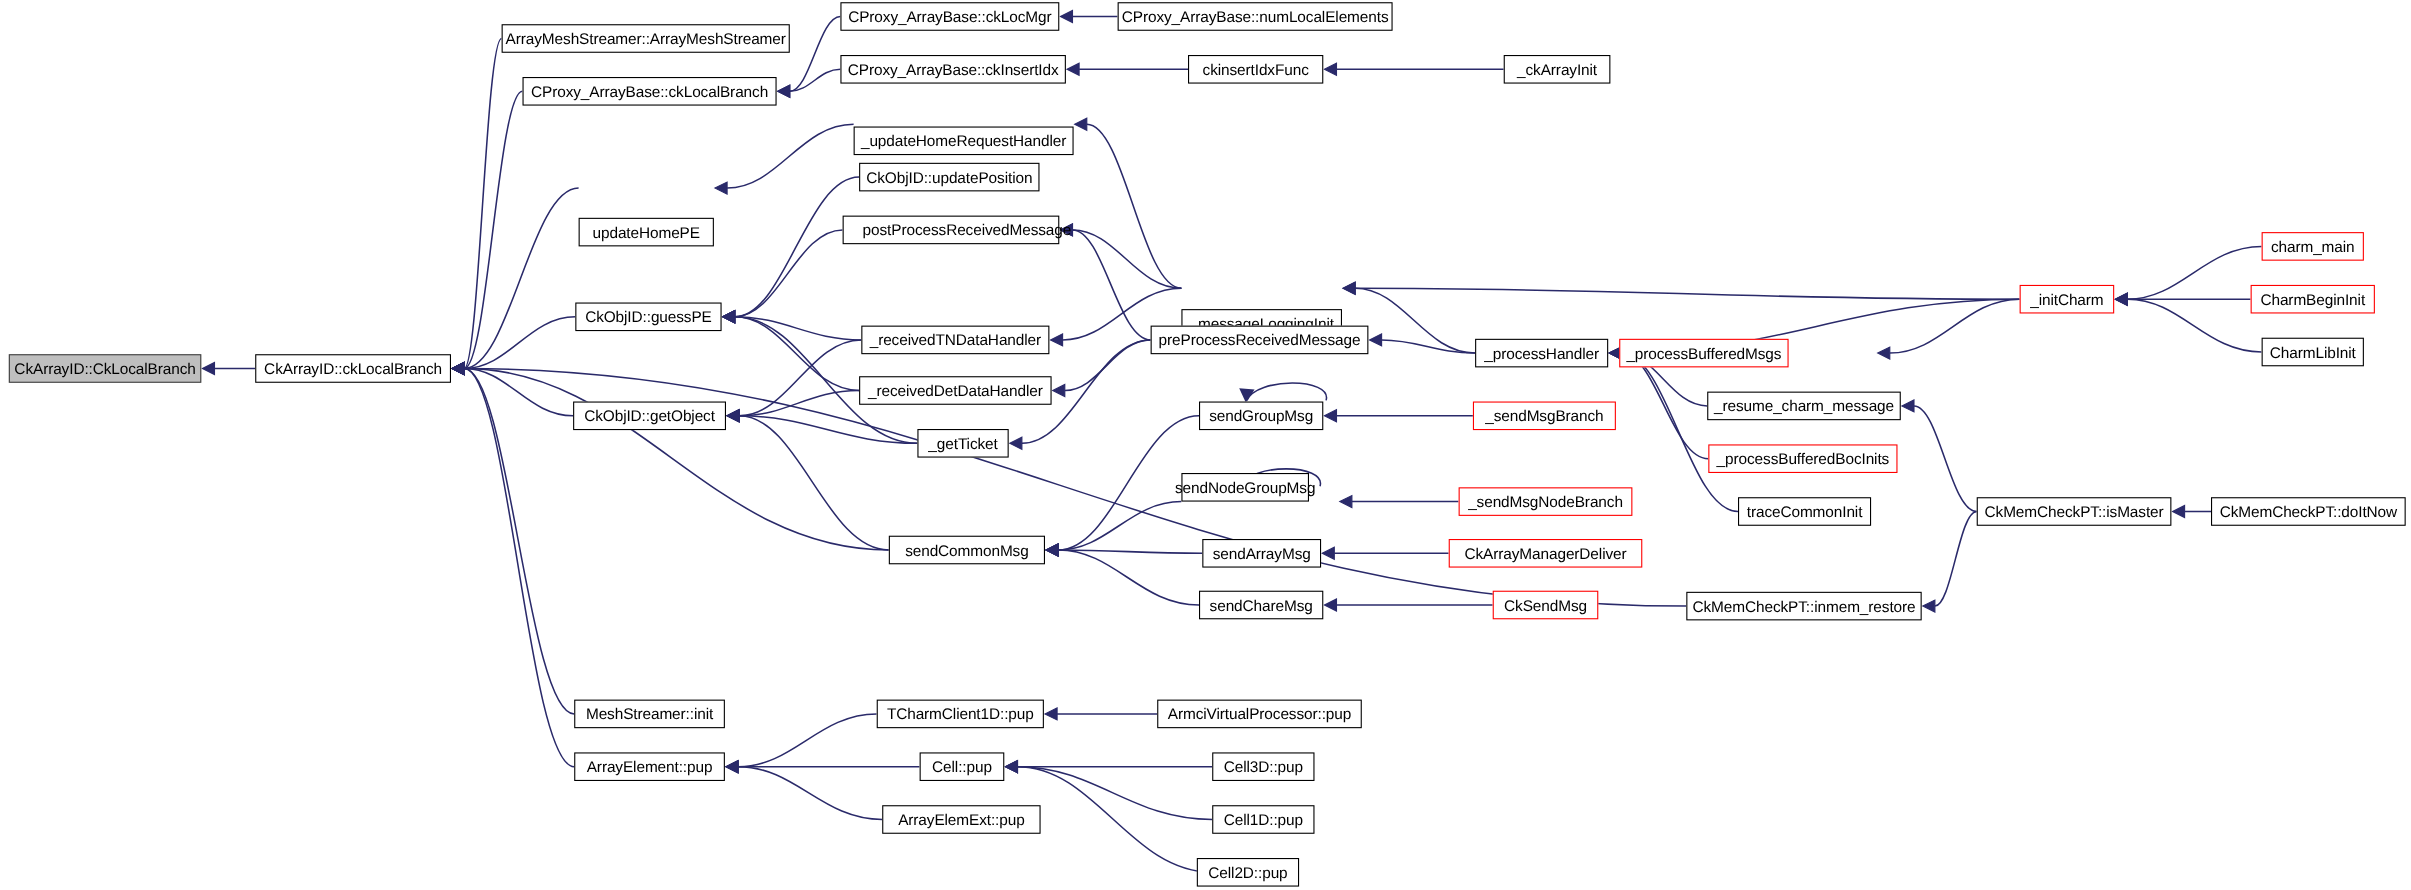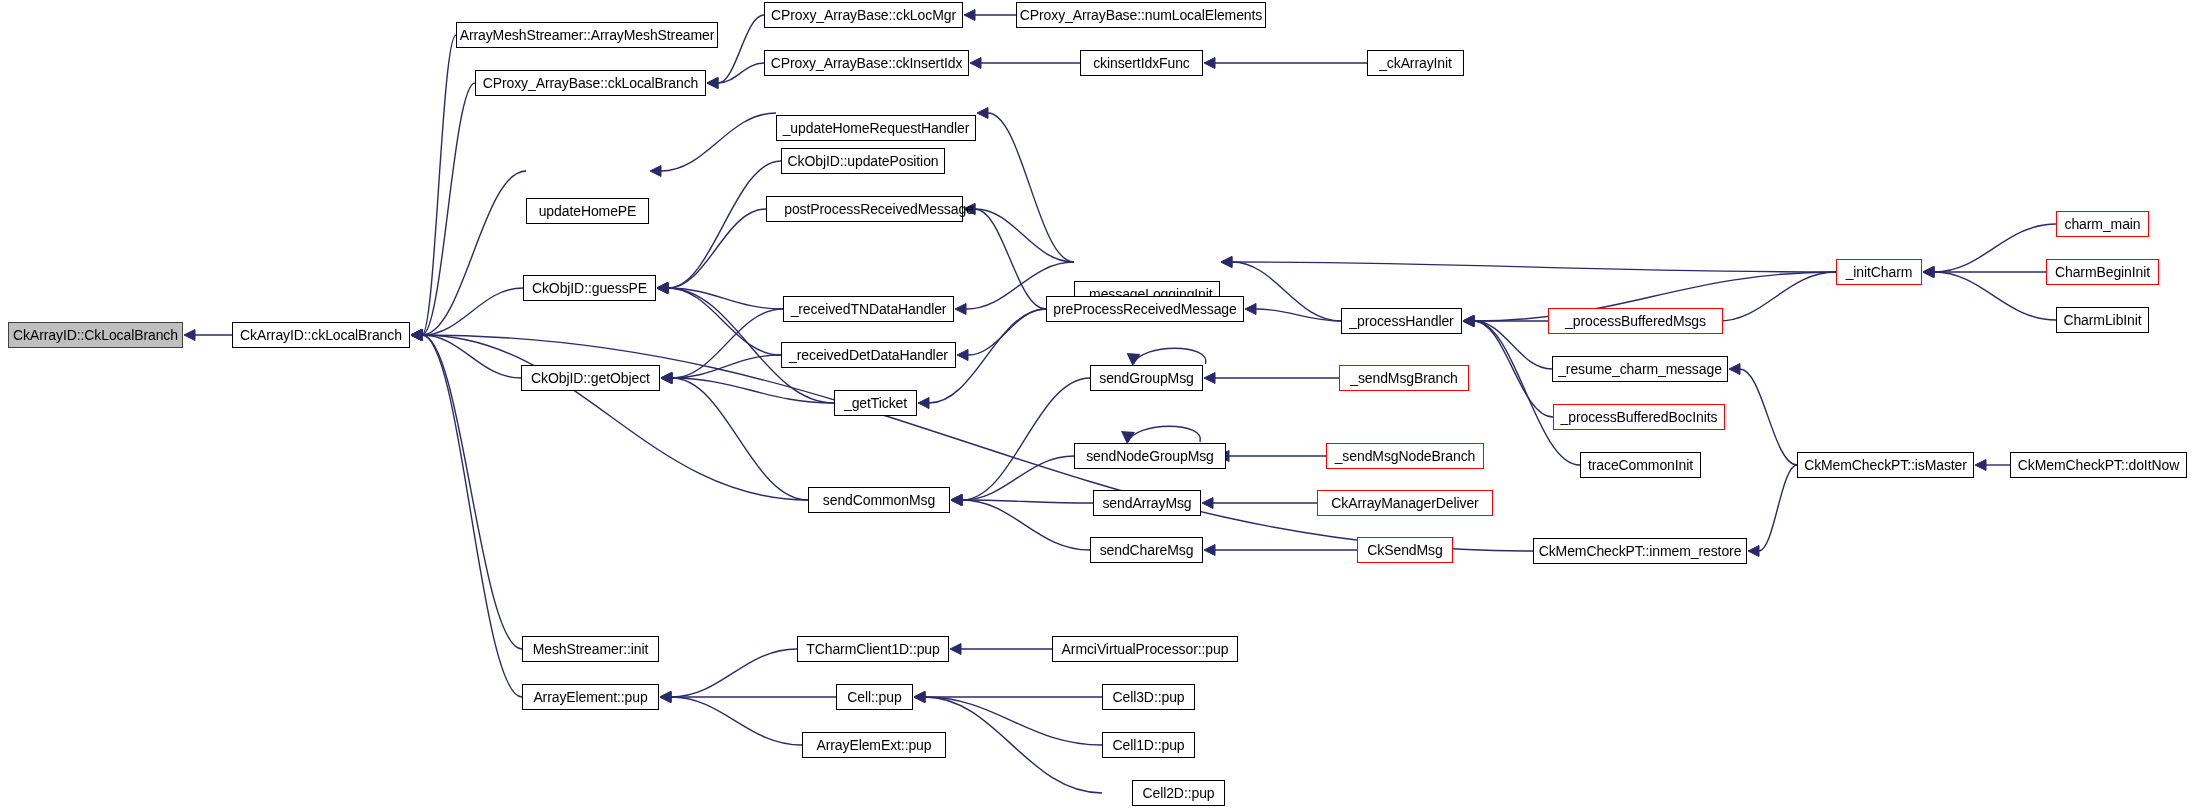"_processBufferedMsgs" div.node { left: 1548px -> 1472px; width: 175px -> 154px }
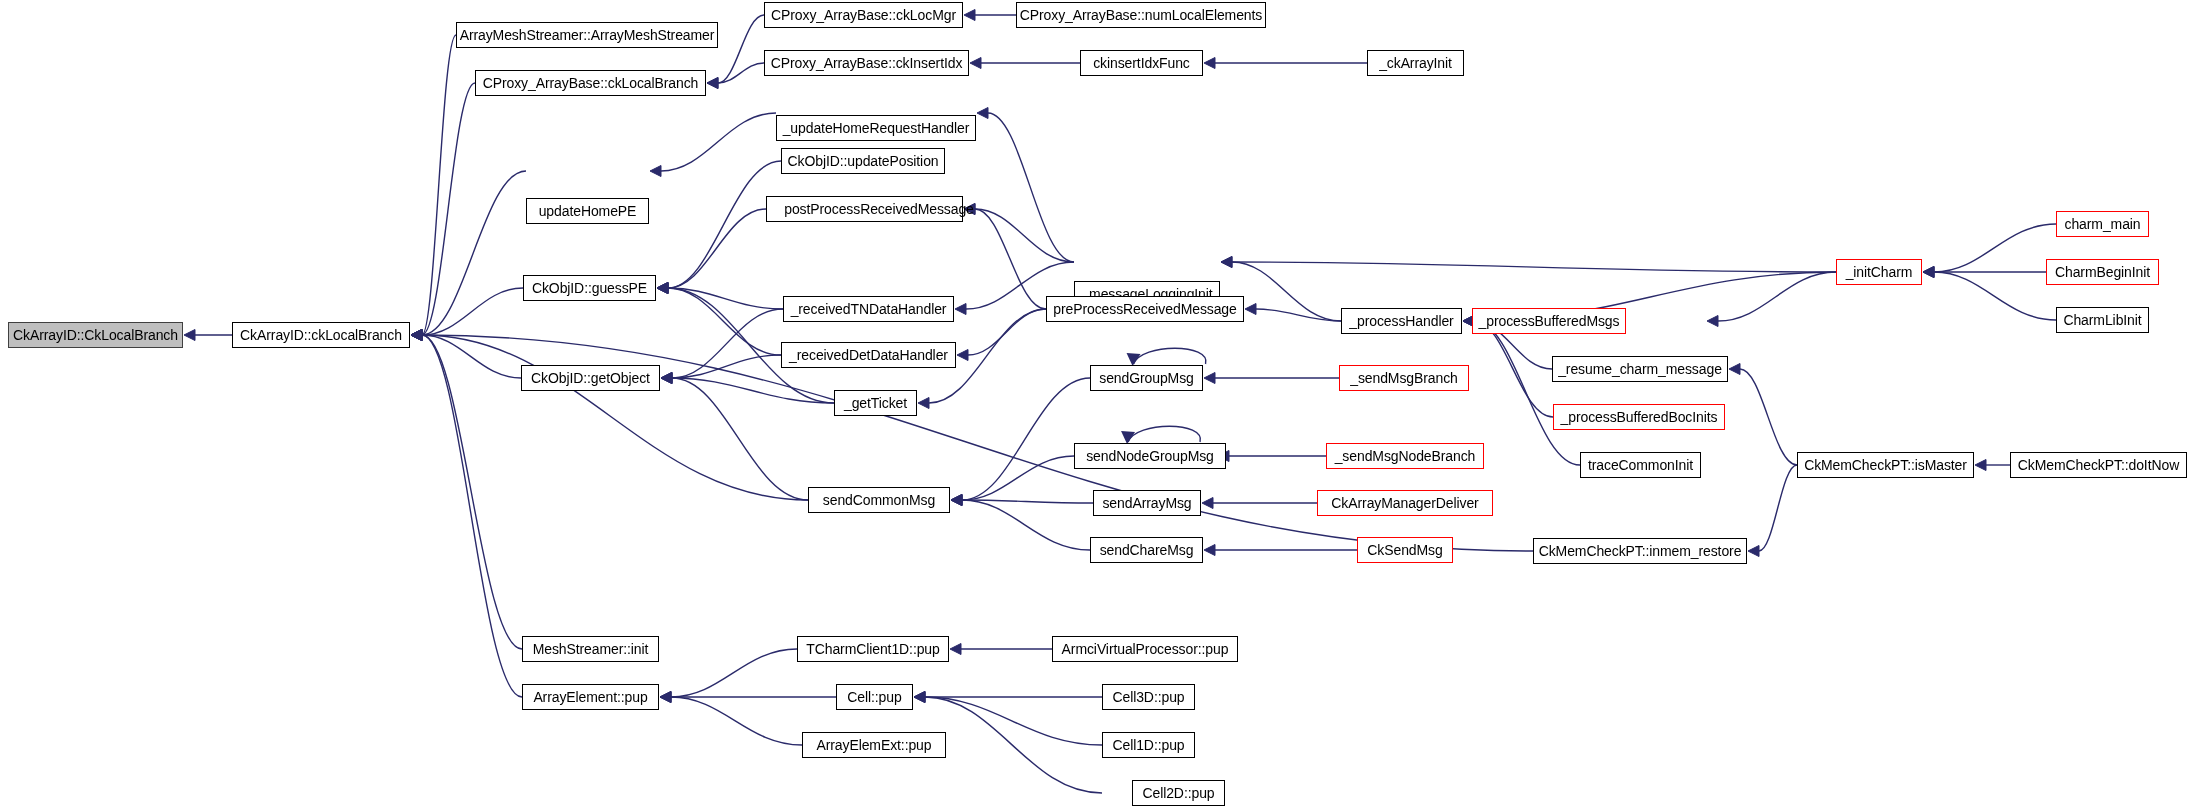"sendNodeGroupMsg" div.node { top: 443px -> 430px; width: 152px -> 116px }
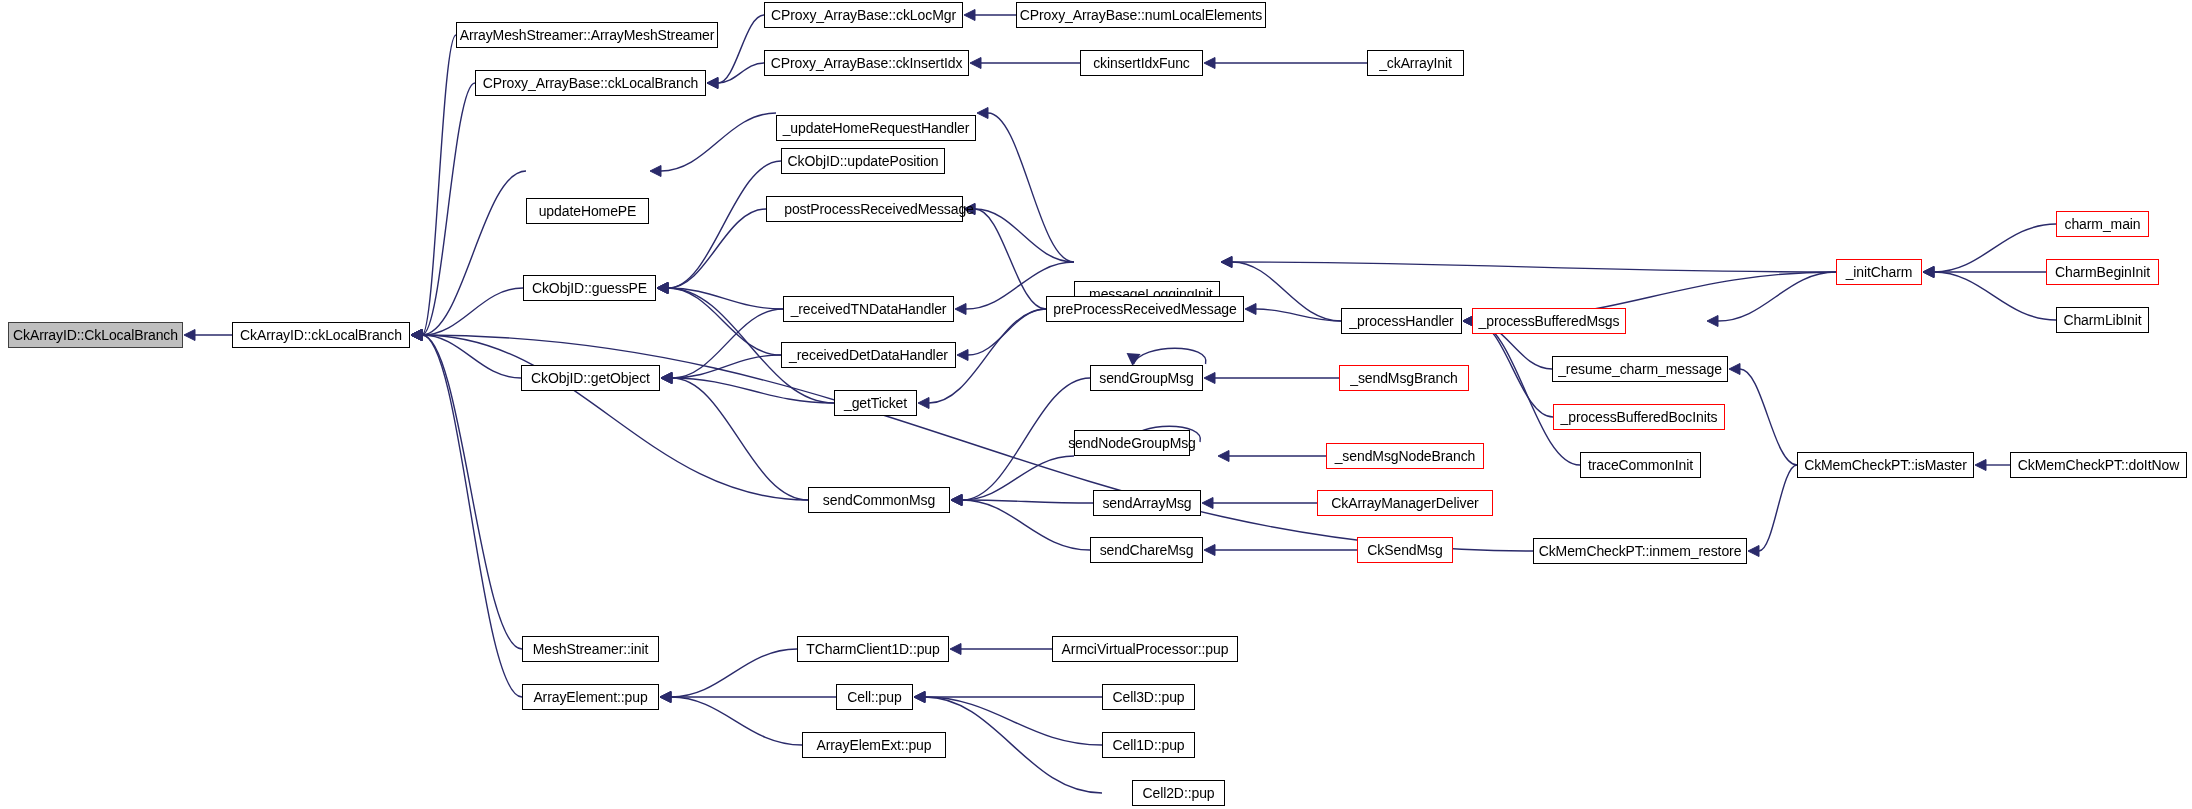"Cell2D::pup" div.node { left: 1132px -> 1088px }
